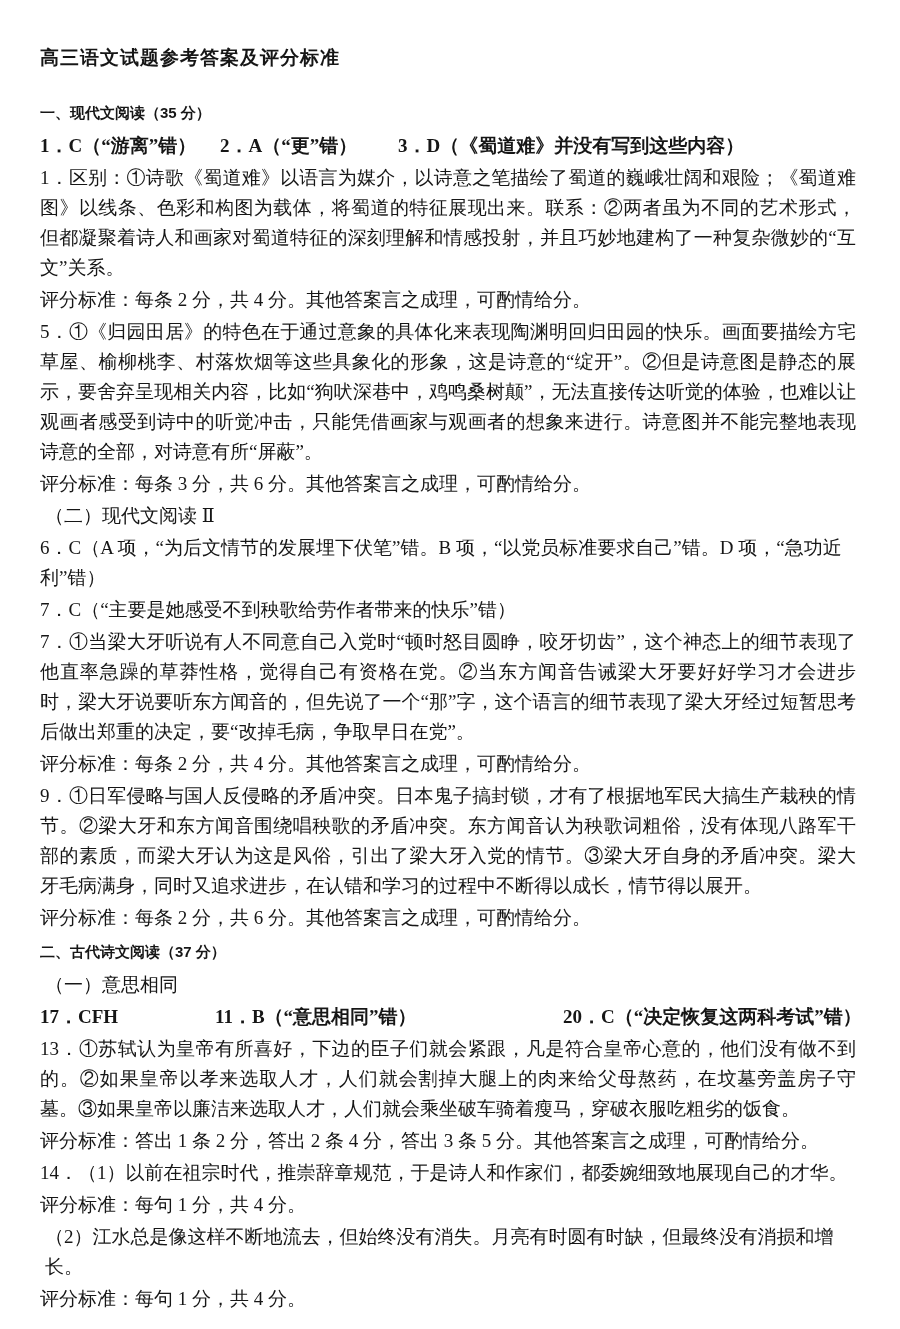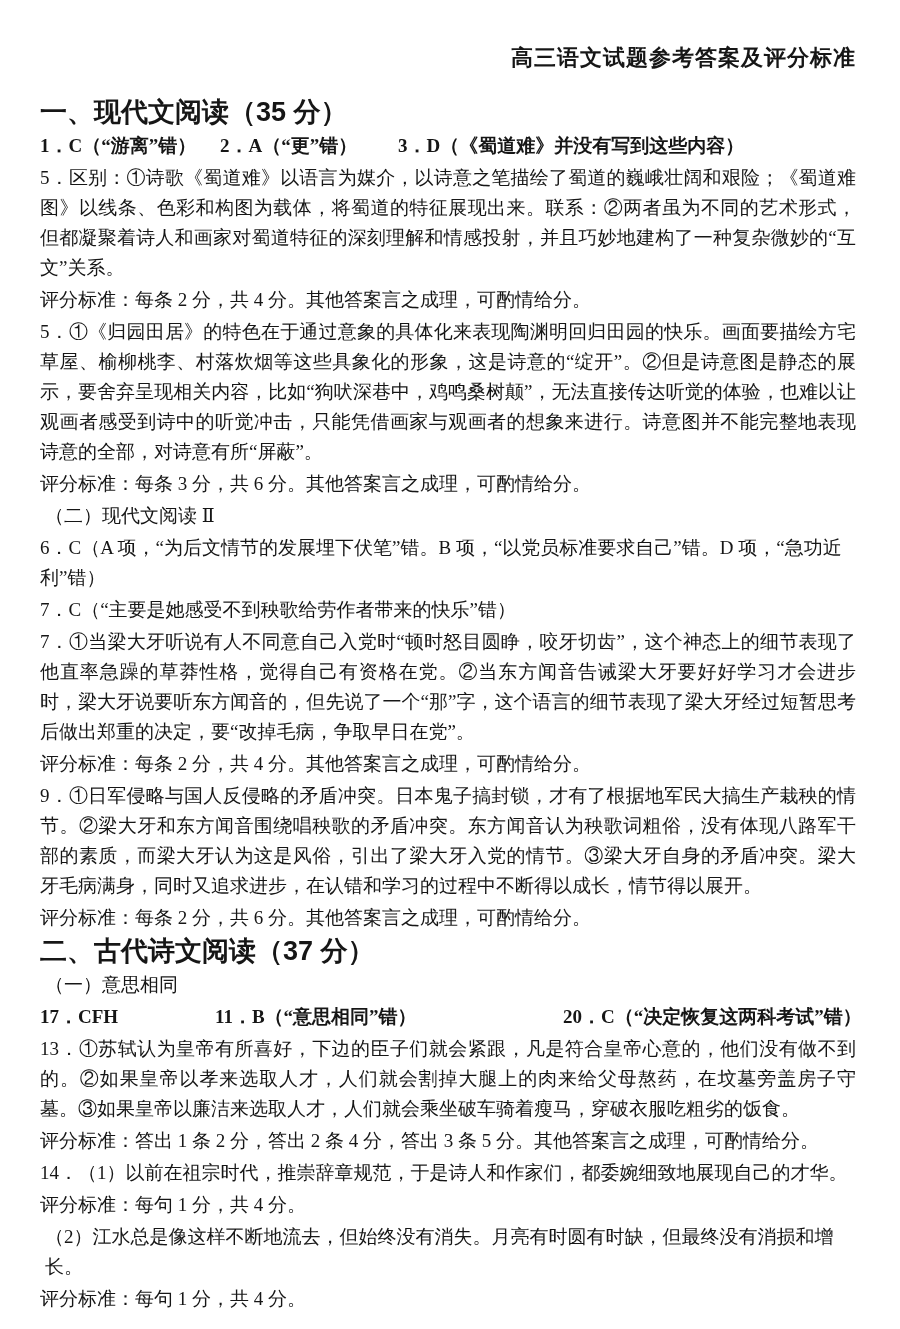"高三语文试题参考答案及评分标准" .title { font-size: 22px -> 19px; text-align: right -> left }
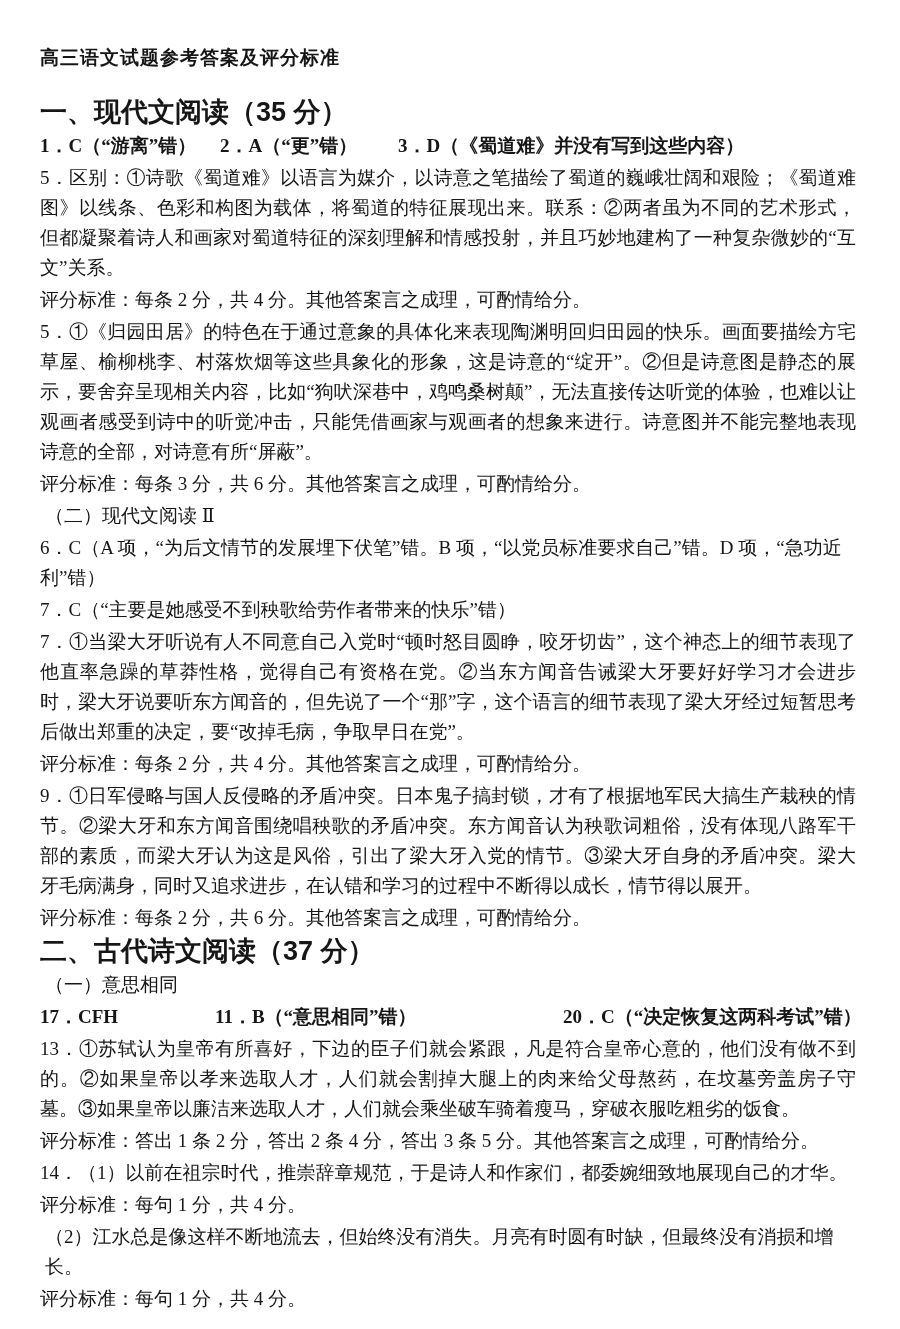"一、现代文阅读（35 分）" .h2 { font-size: 27px -> 15px }
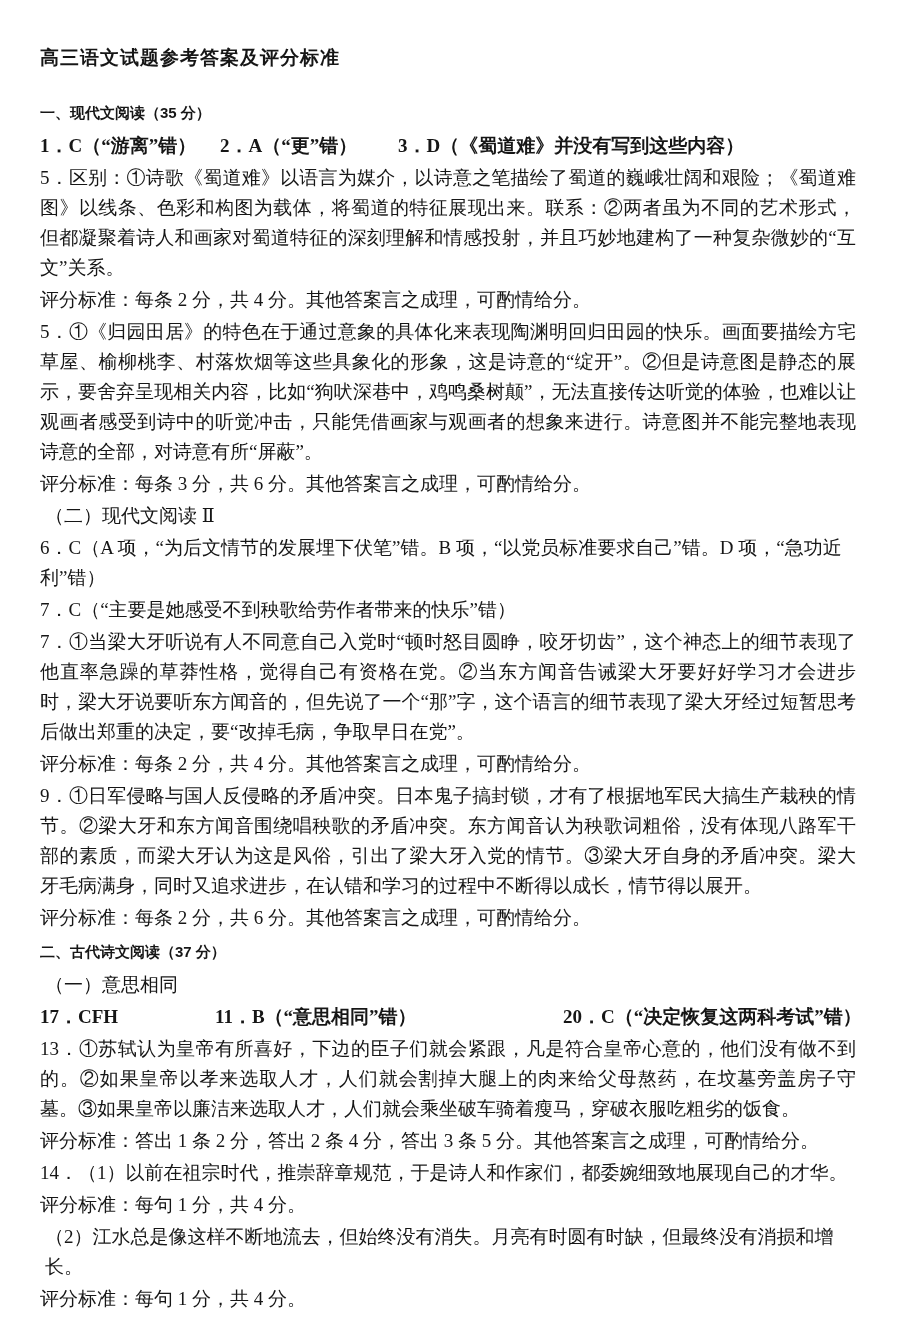"5．区别：①诗歌《蜀道难》以语言为媒介，以诗意之笔描绘了蜀道的巍峨壮阔和艰险；《" p.para { text: 5 -> 1 }
